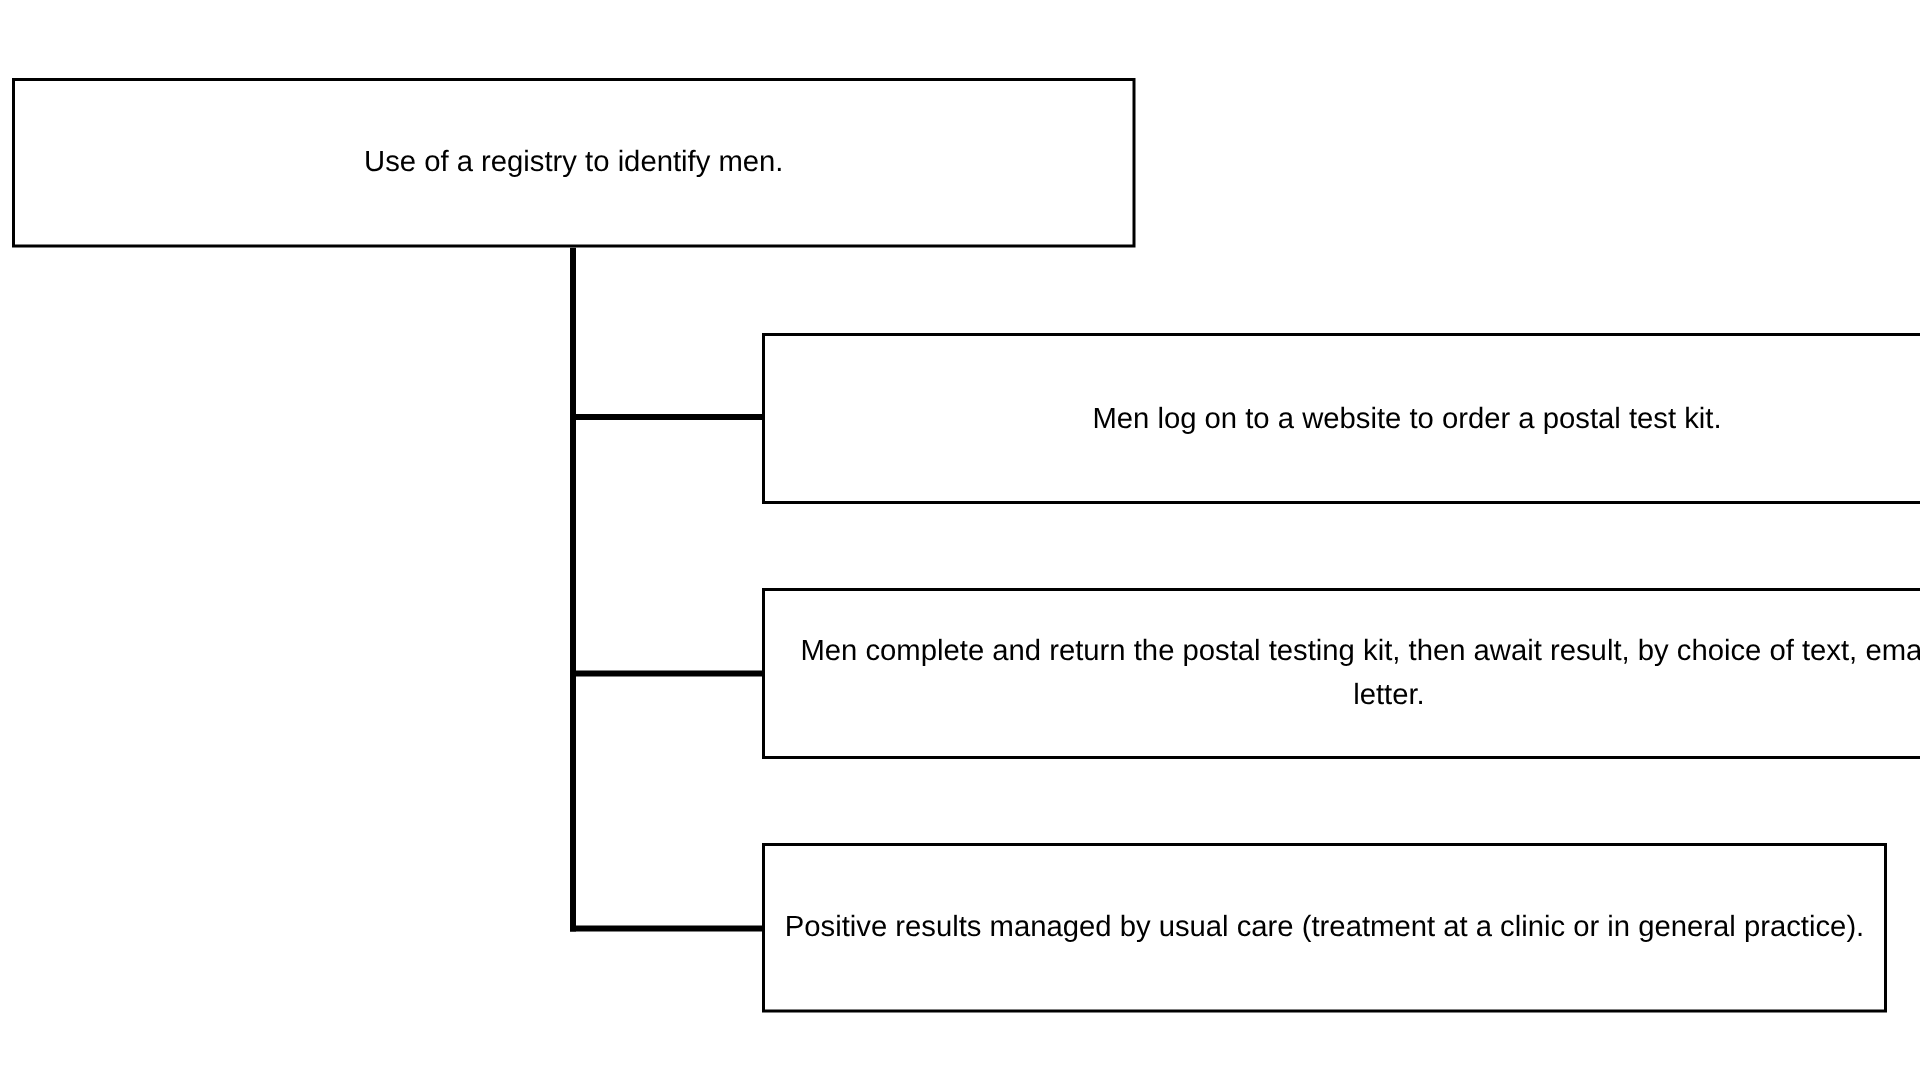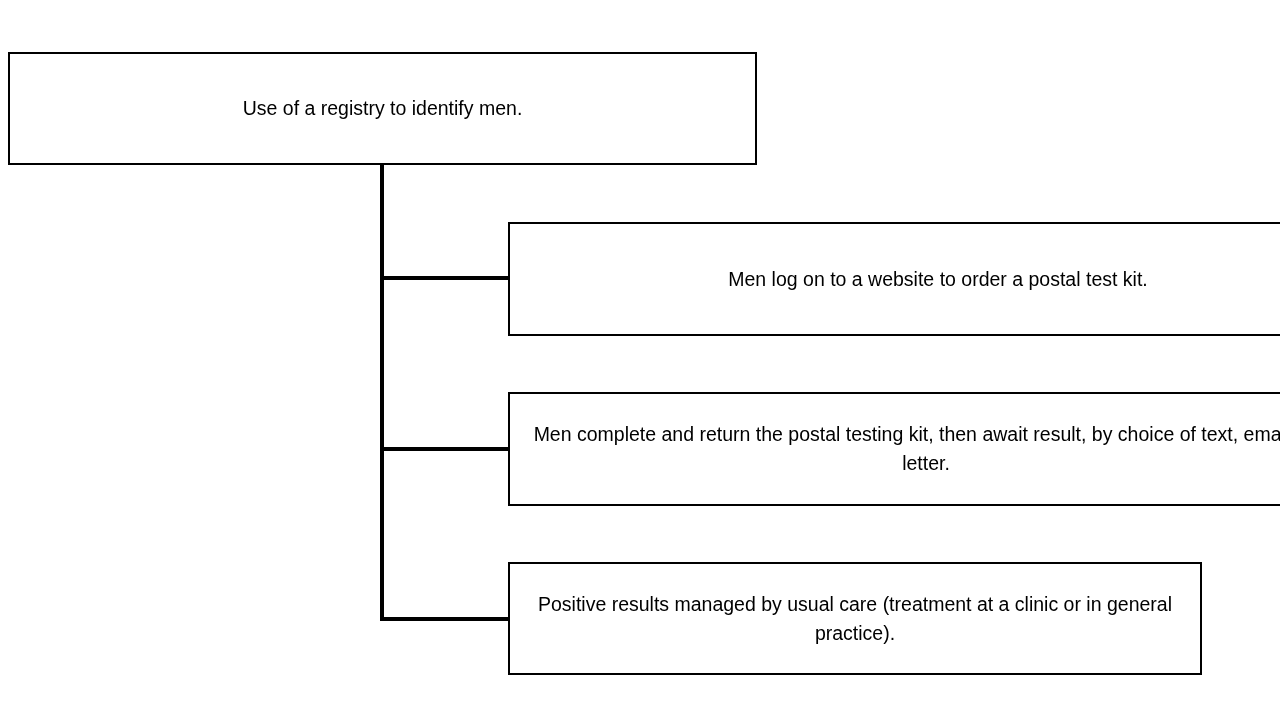"Positive results managed by usual" .box-positive-results { width: 694px -> 750px }
